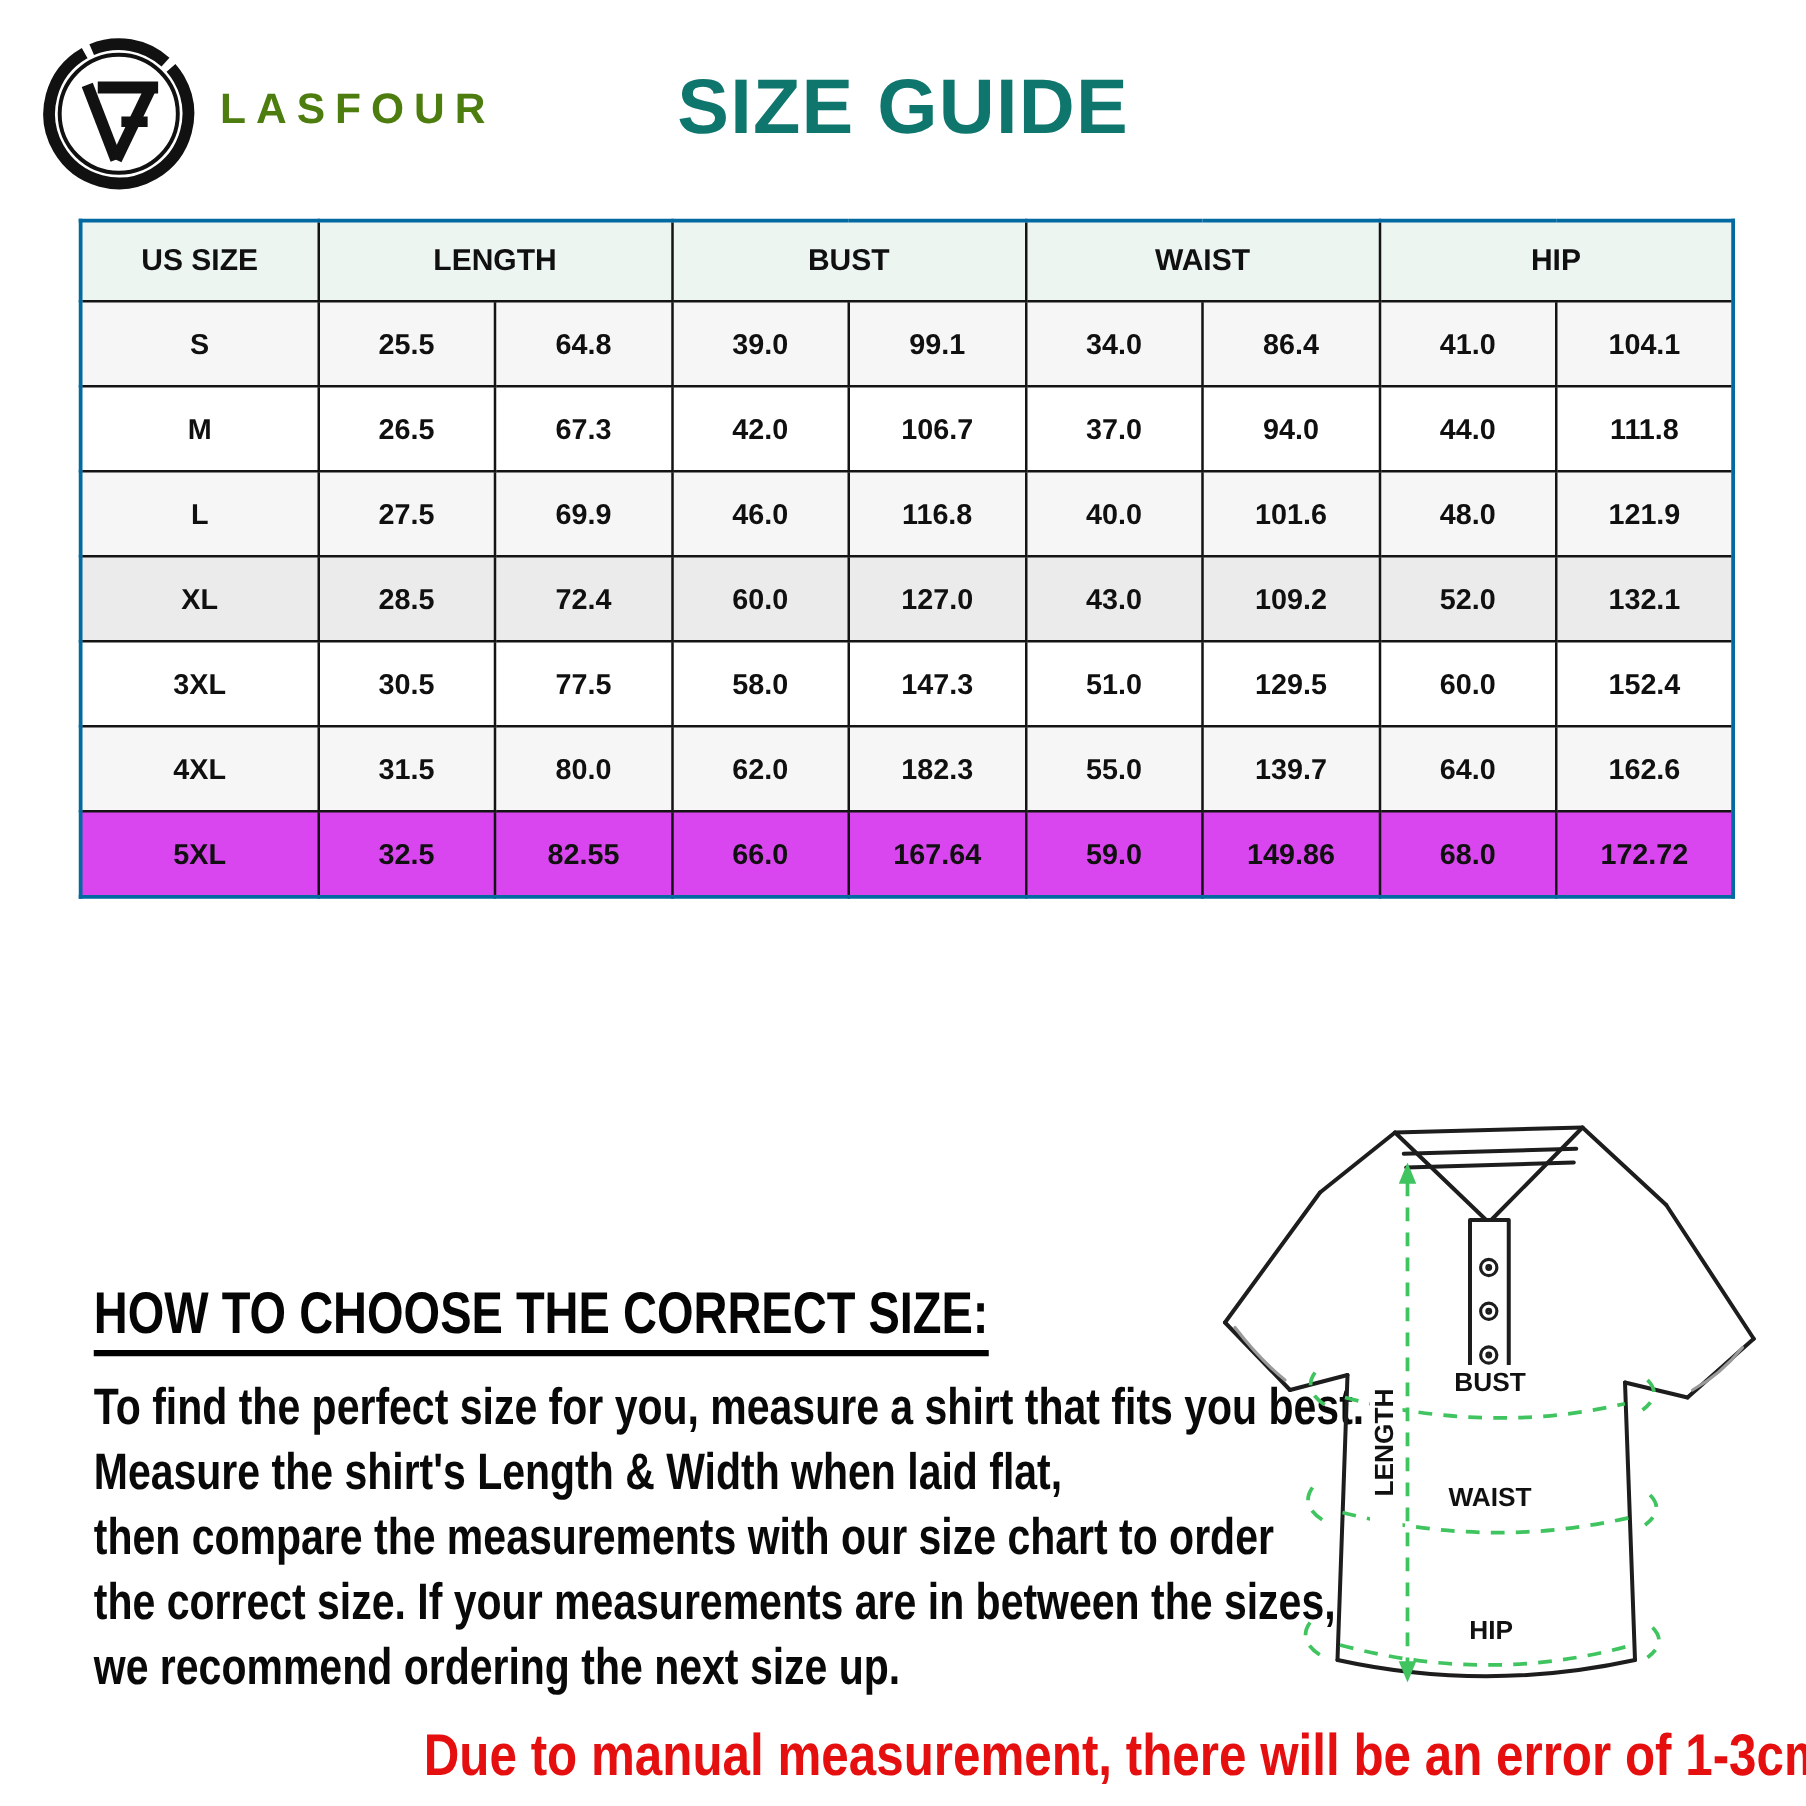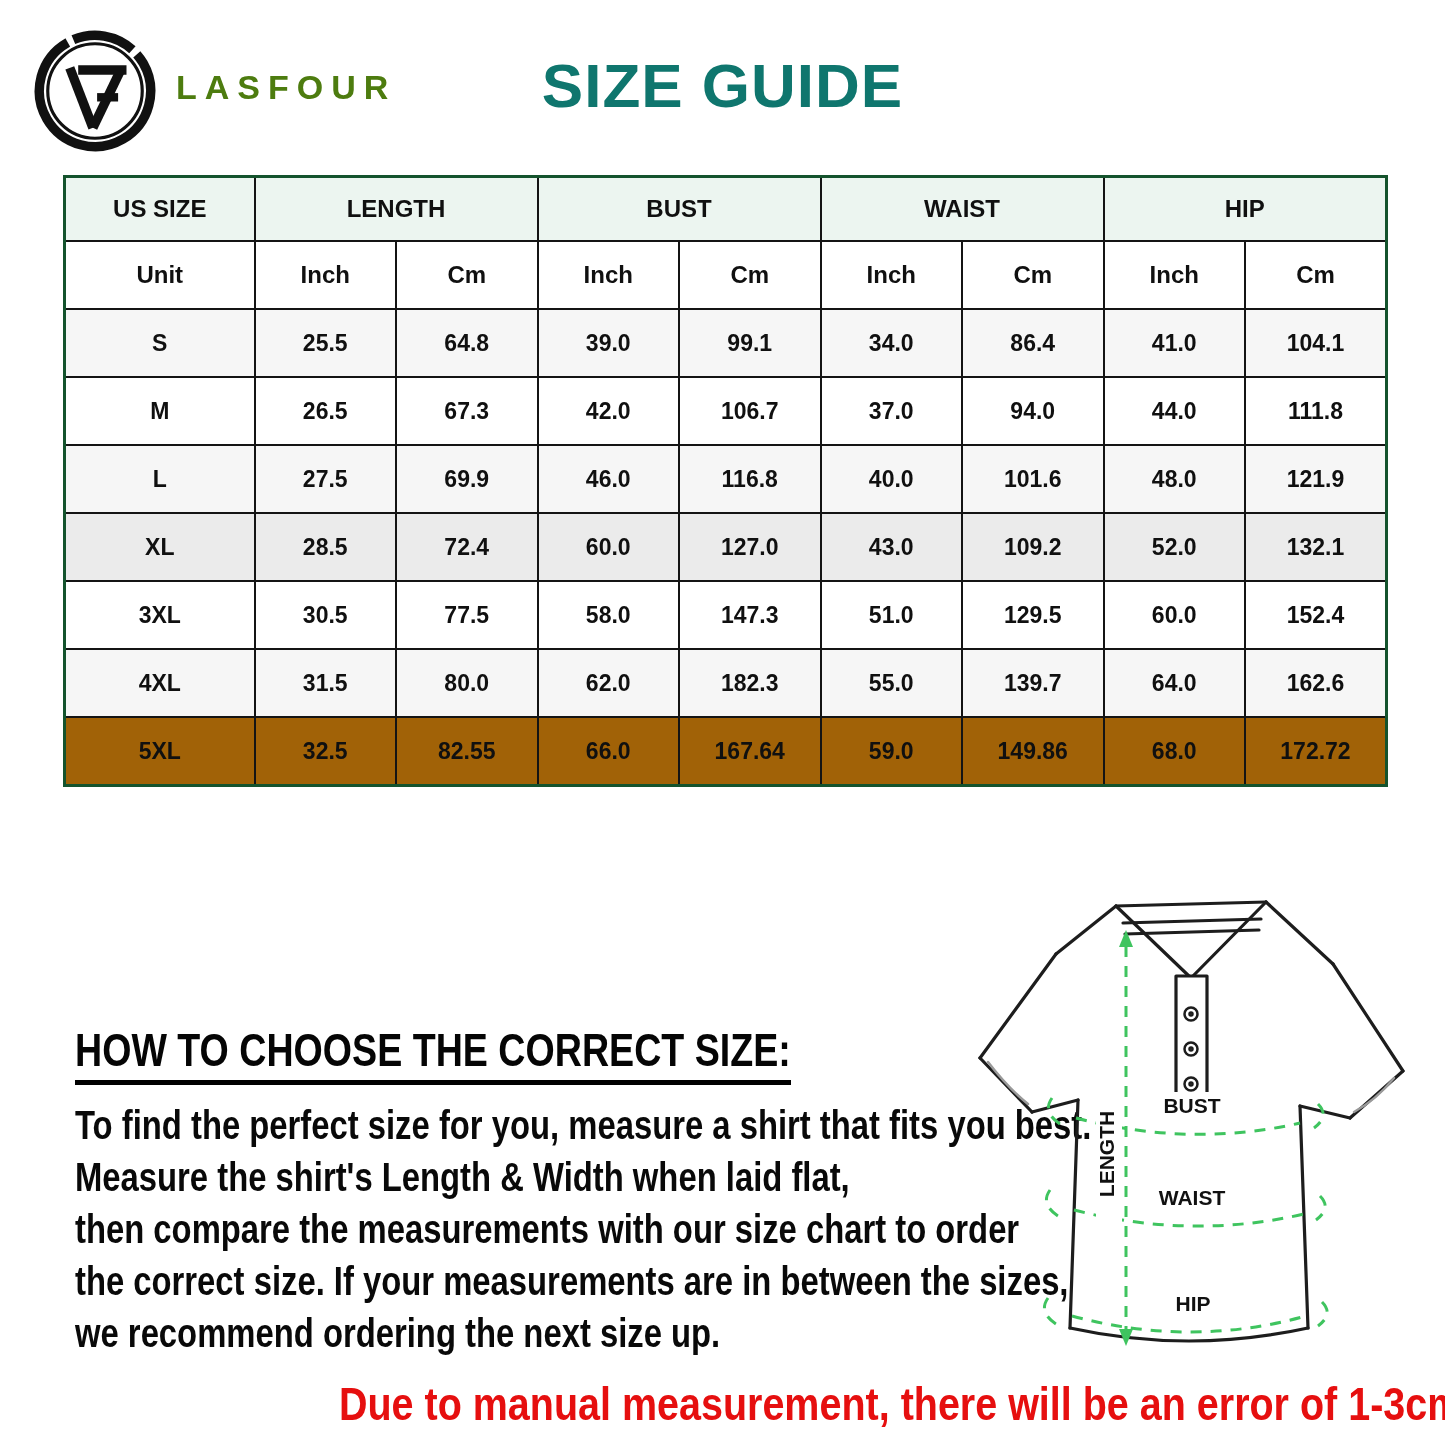"US SIZE" table.size-table { border: 3px solid #14532d -> 3px solid #0369a1 }
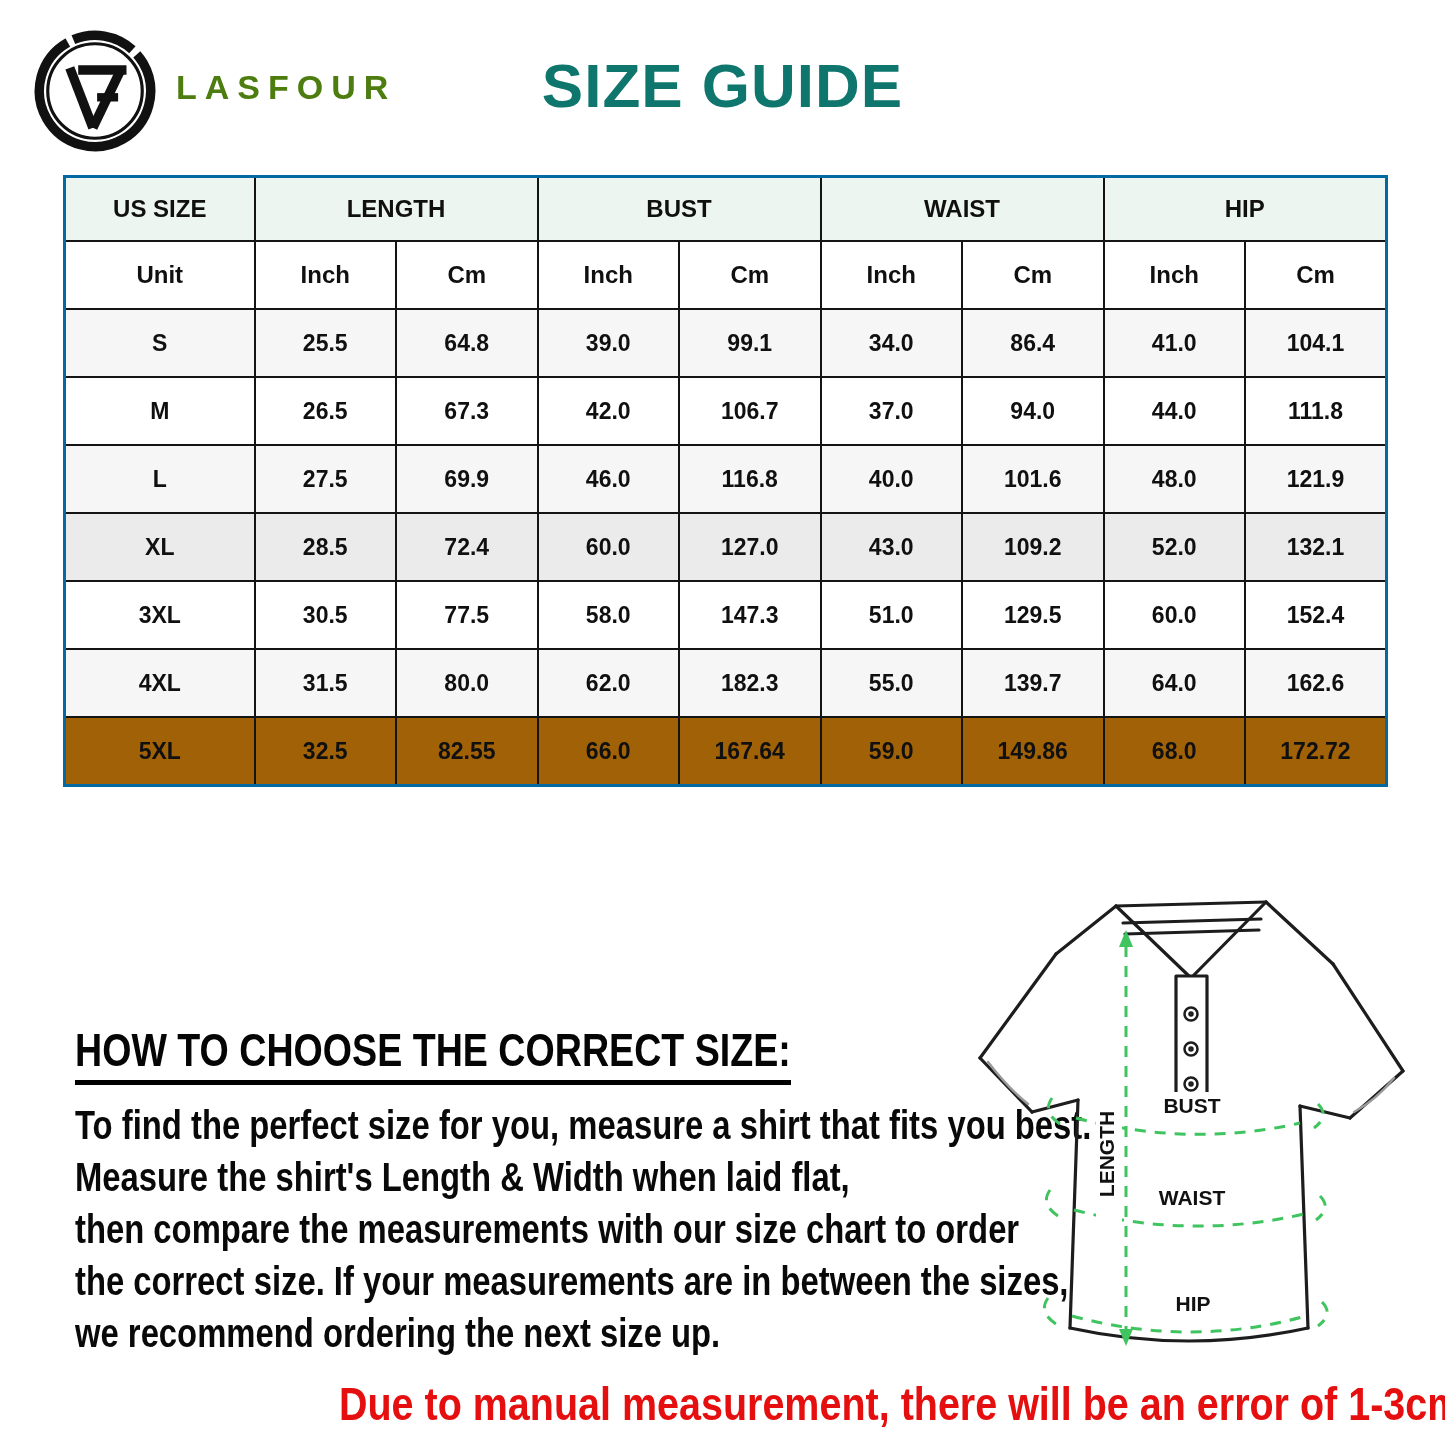"Unit" tr.unit-row { html: <tr> <th>Unit</th> <th>Inch</th> <th>Cm</th> <th>Inch</th> <th>Cm</th> <th>Inch</th> <th>Cm</th> <th>Inch</th> <th>Cm</th> </tr> -> none }
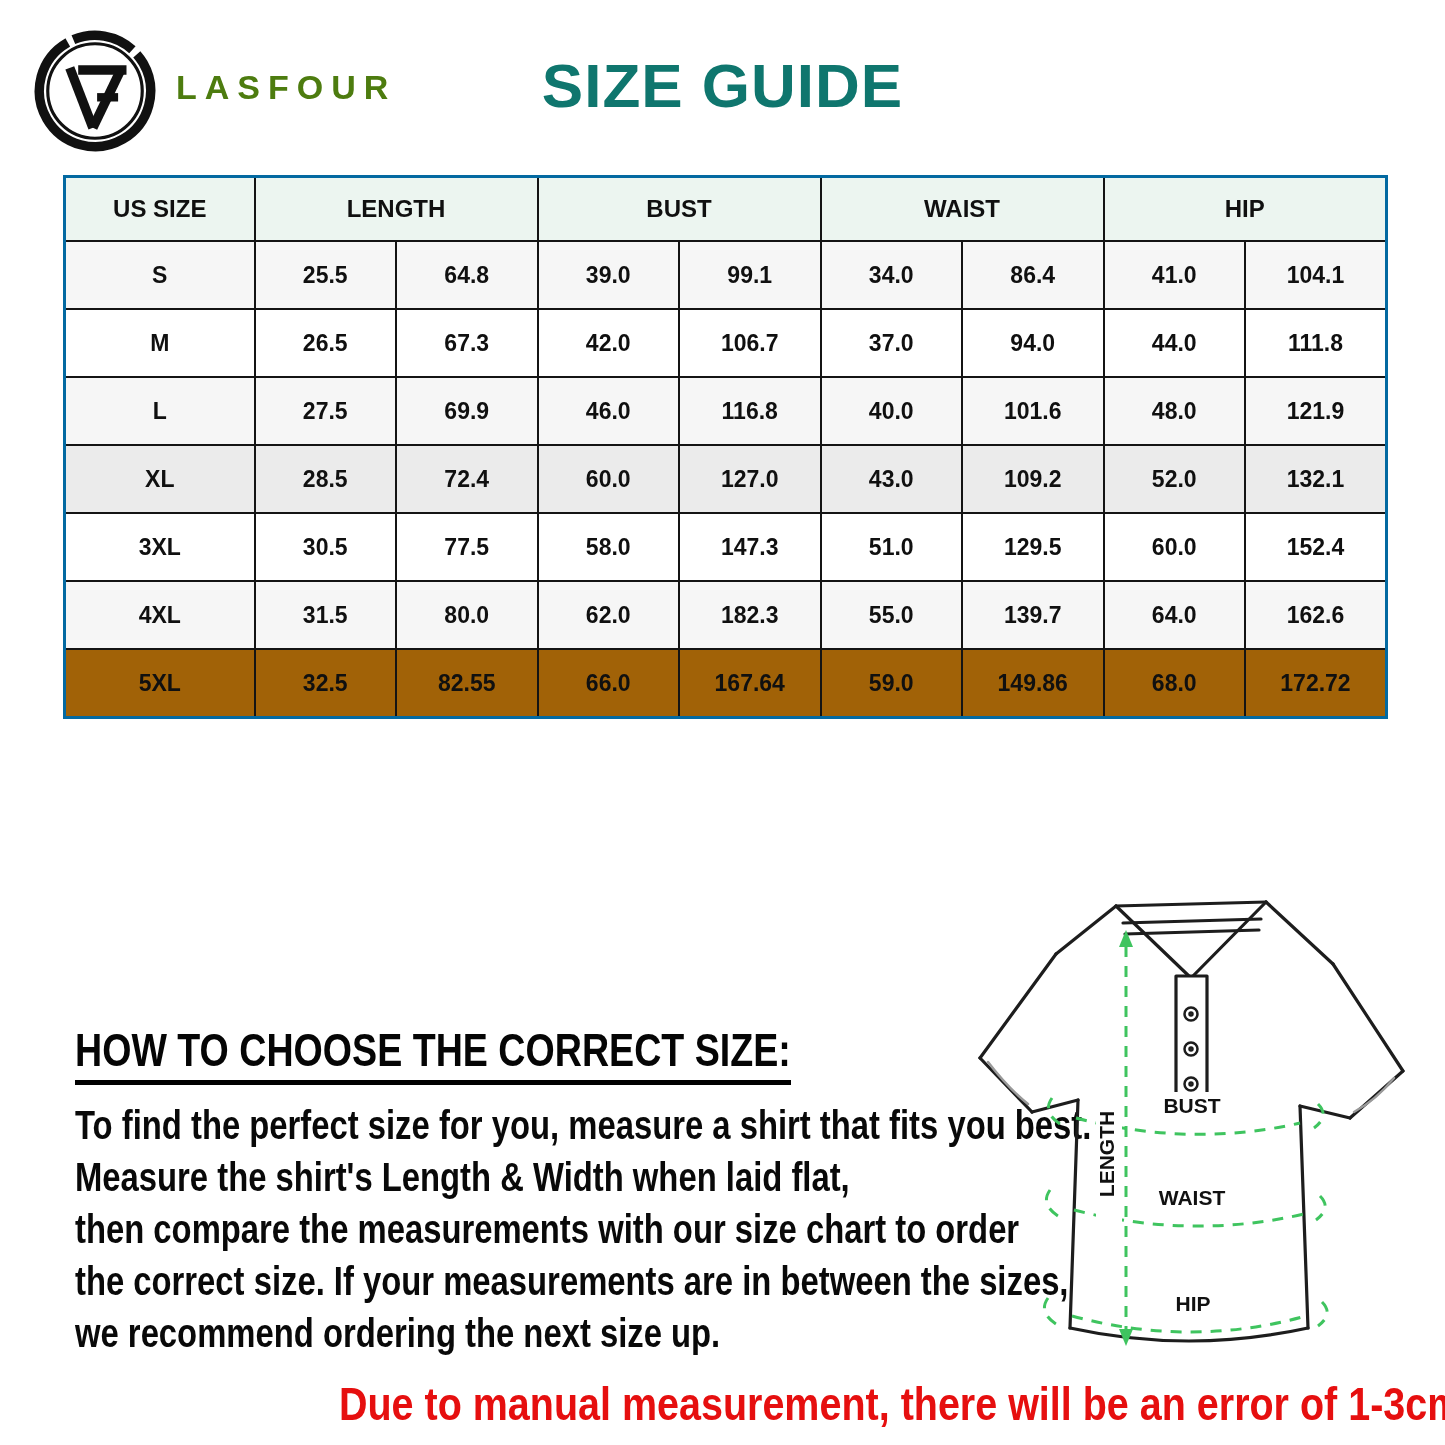"5XL" tr { background: #a16207 -> #d946ef }
